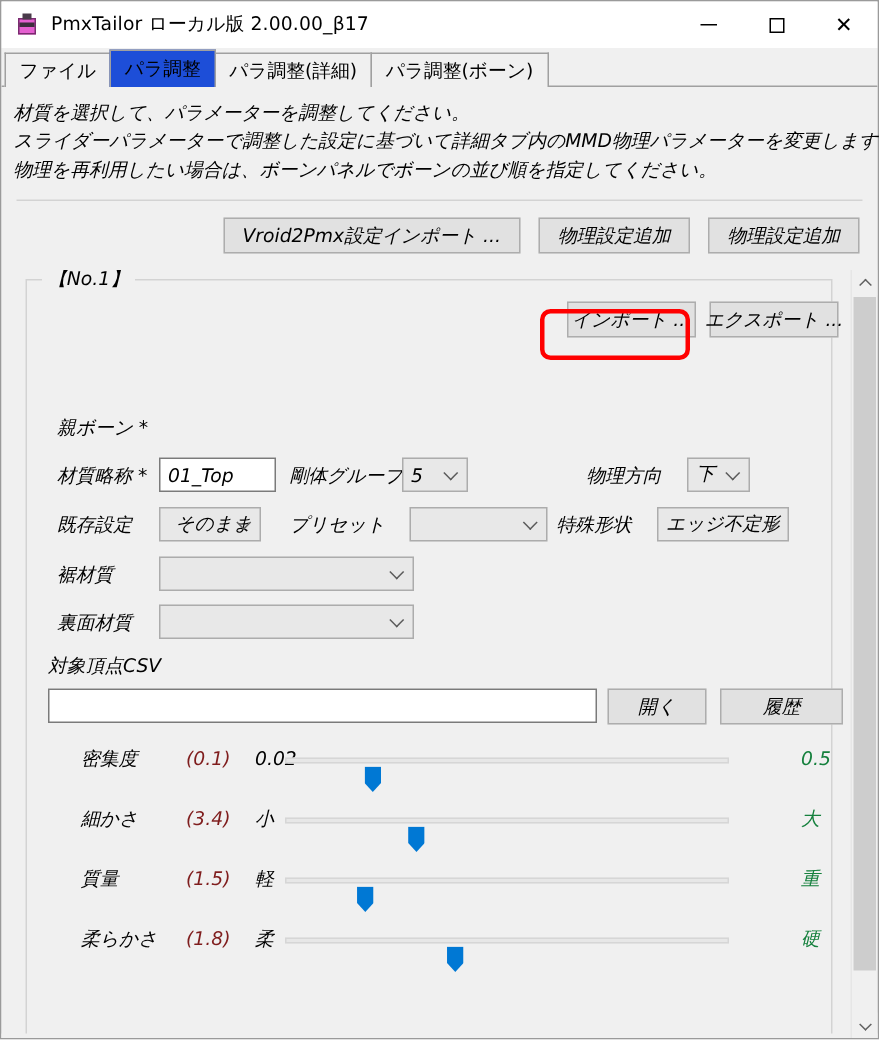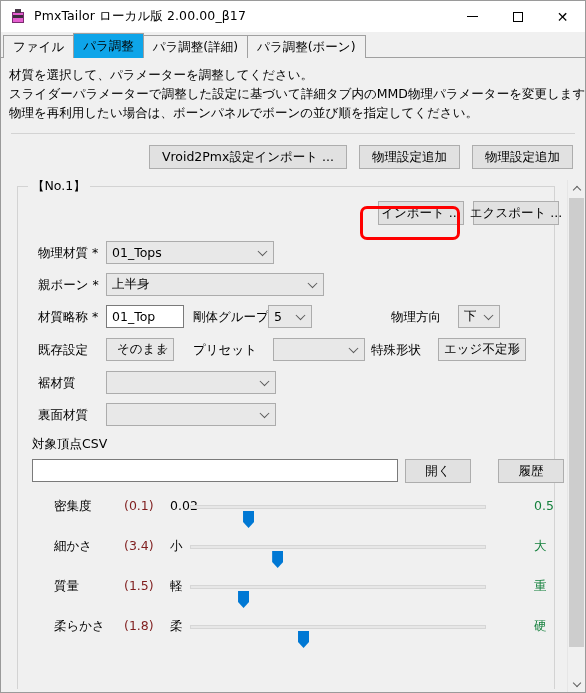"パラ調整" .tab.active { background: #0ea5e9 -> #1d4ed8 }
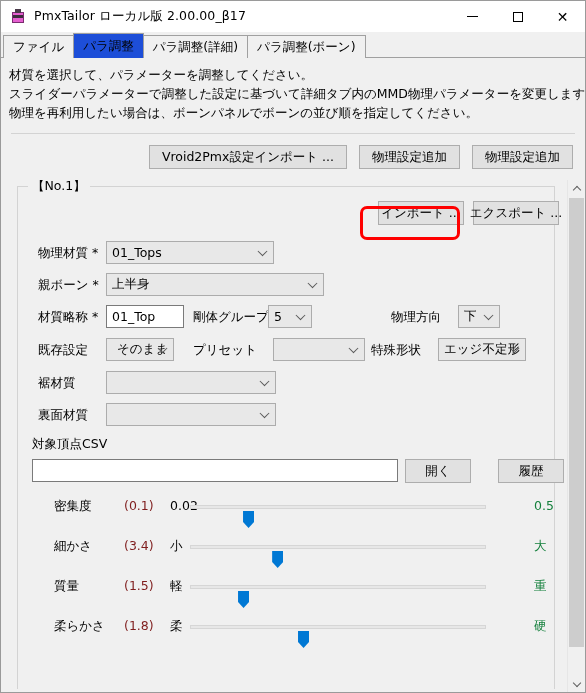"材質を選択して、パラメーターを調整してください。" .content { font-style: none -> italic }
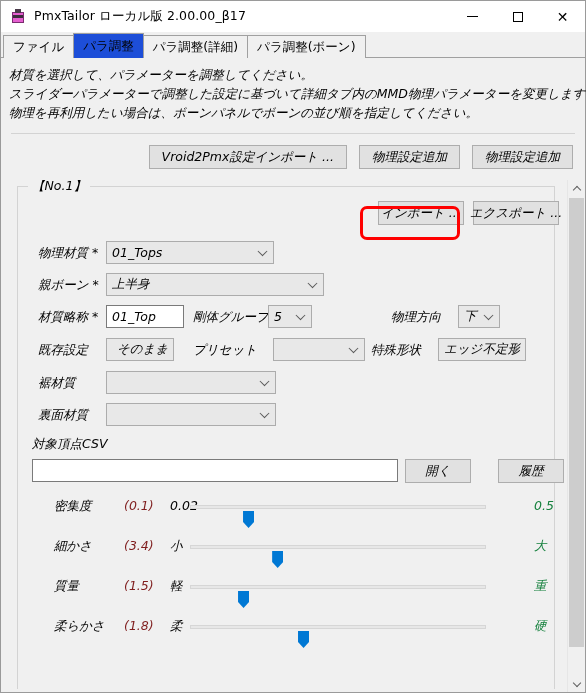"物理材質 *" div.grow { html: <div> <div>物理材質 *</div> <div> <span>01_Tops</span> <span></span> </div> </div> -> none }
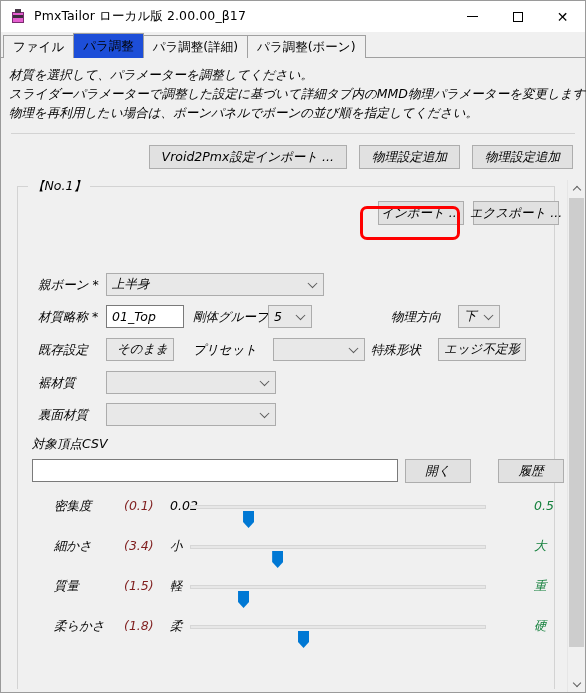"上半身" div.combo { html: <div> <span>上半身</span> <span></span> </div> -> none }
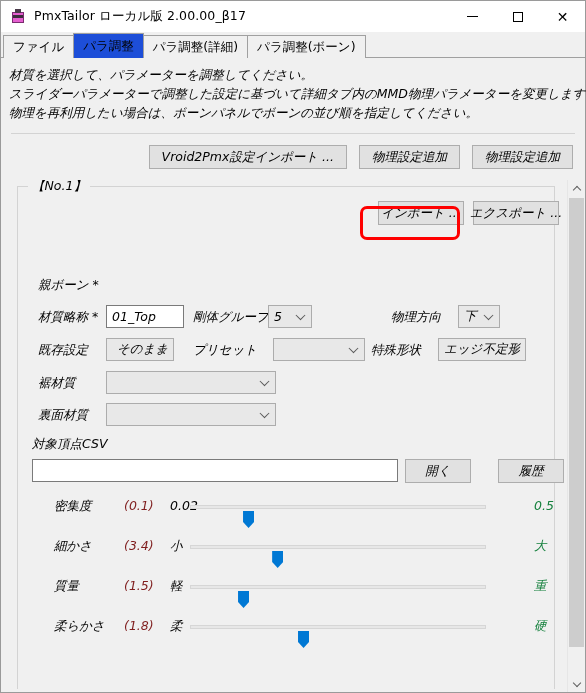"履歴" div.btn { left: 480px -> 462px; width: 66px -> 82px }
